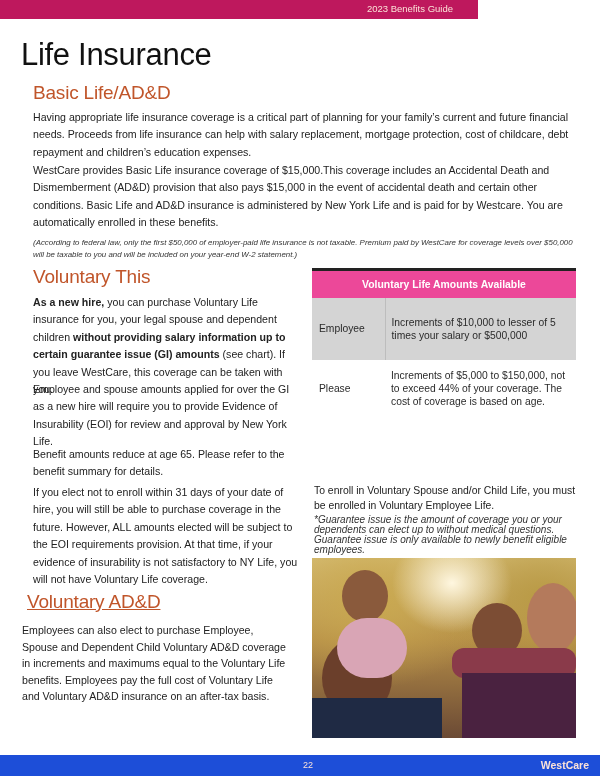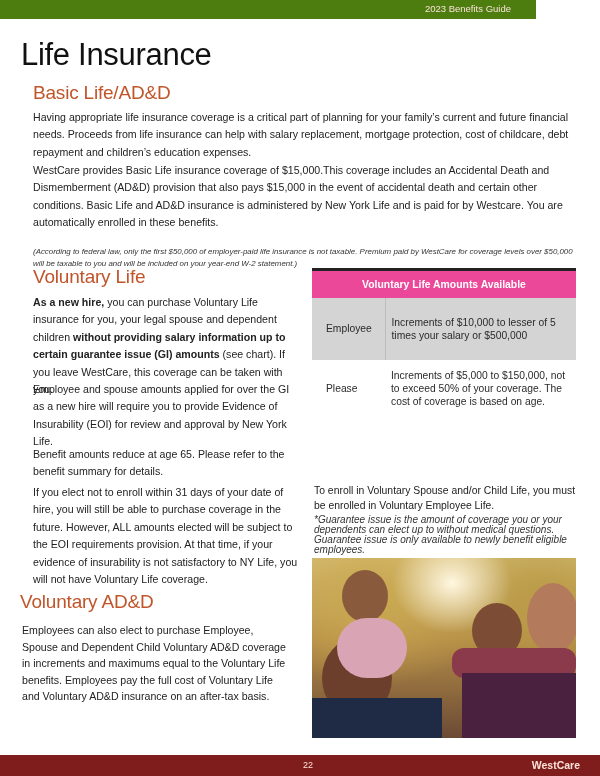"2023 Benefits Guide" .top-bar { background: #4d7c0f -> #be185d; width: 536px -> 478px }
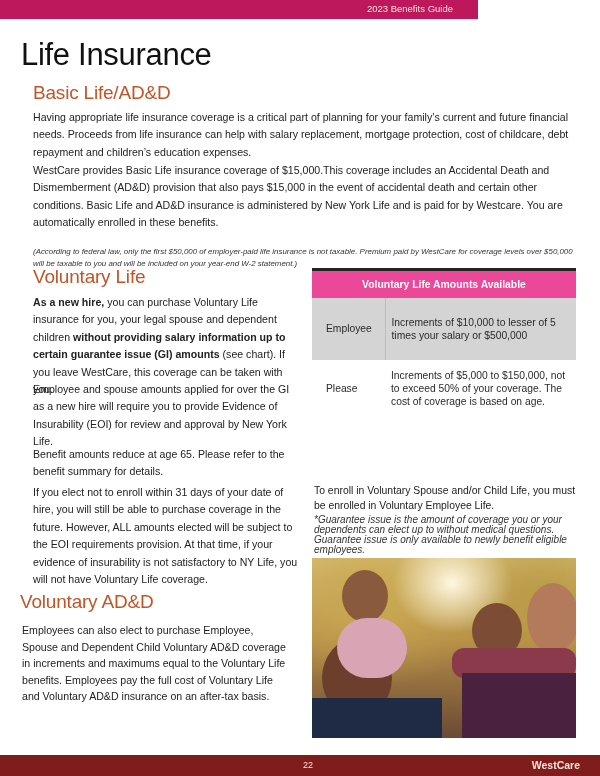"(According to federal law, only" p.italic-note { top: 246px -> 237px }
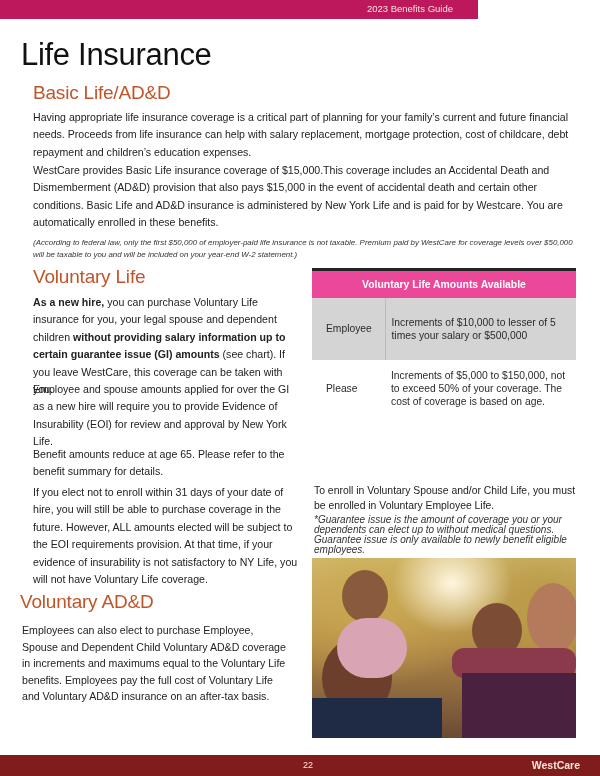"Voluntary Life" h2.h2 { text: Life -> This }
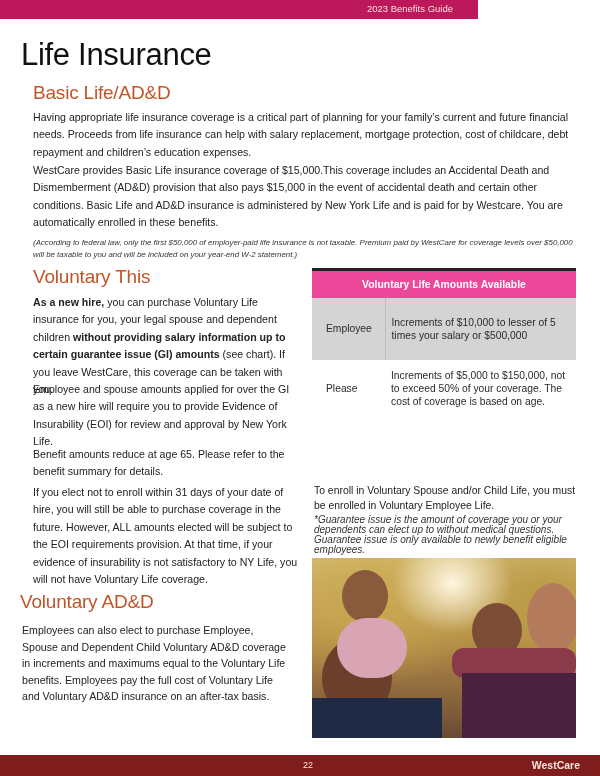"Employee" .vl-table td.label { padding-left: 14px -> 7px }
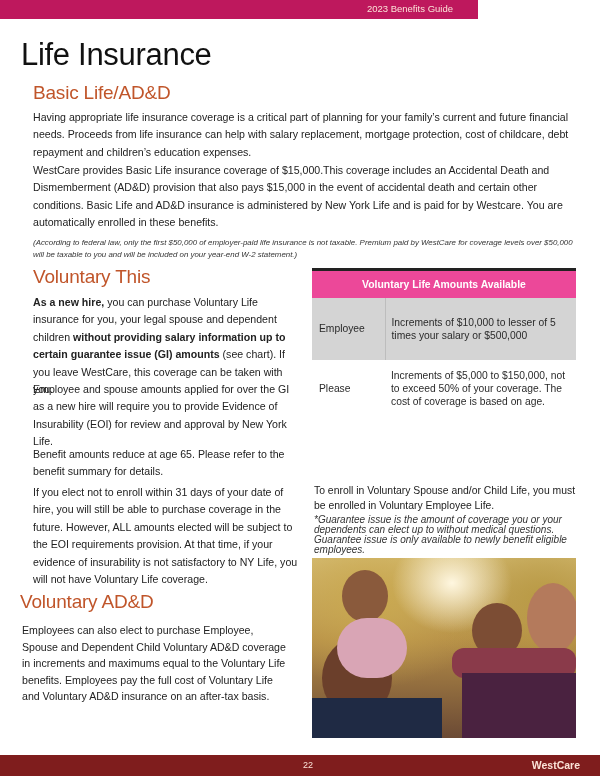"Increments of $5,000 to $150,000," td { text: 50% -> 44% }
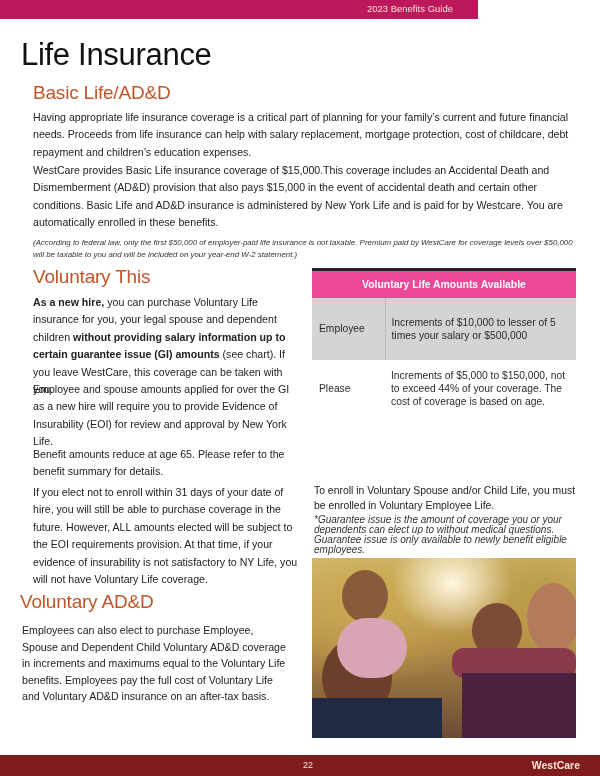"Voluntary AD&D" h2.h2 { left: 20px -> 27px; text-decoration: none -> underline }
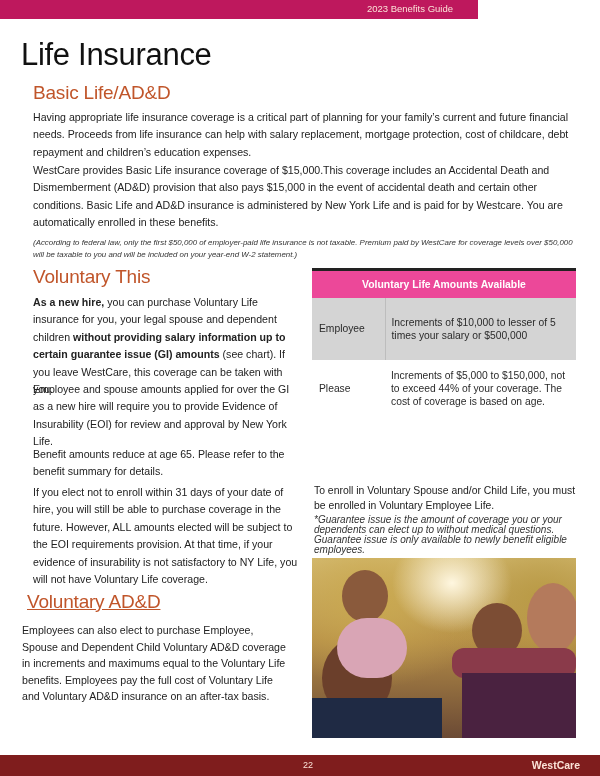"22" .bottom-bar { background: #7f1d1d -> #1d4ed8 }
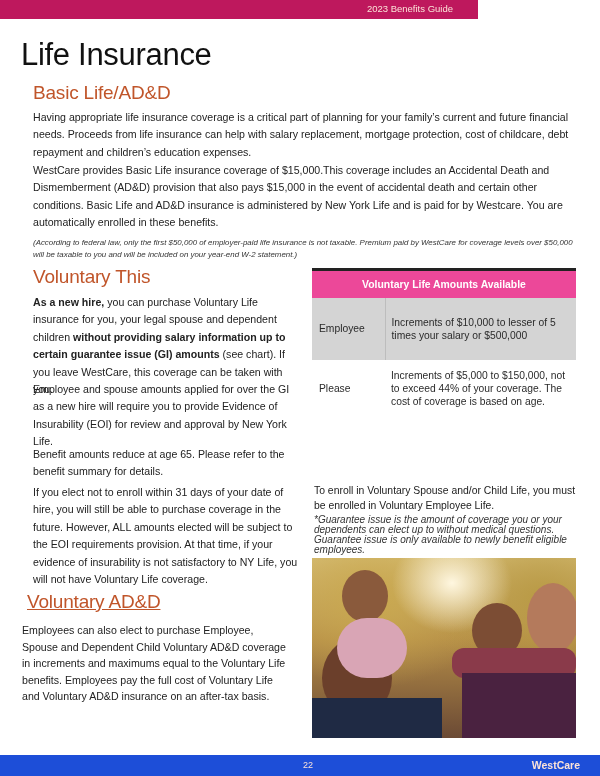"WestCare" .bottom-bar .brand { right: 20px -> 11px }
